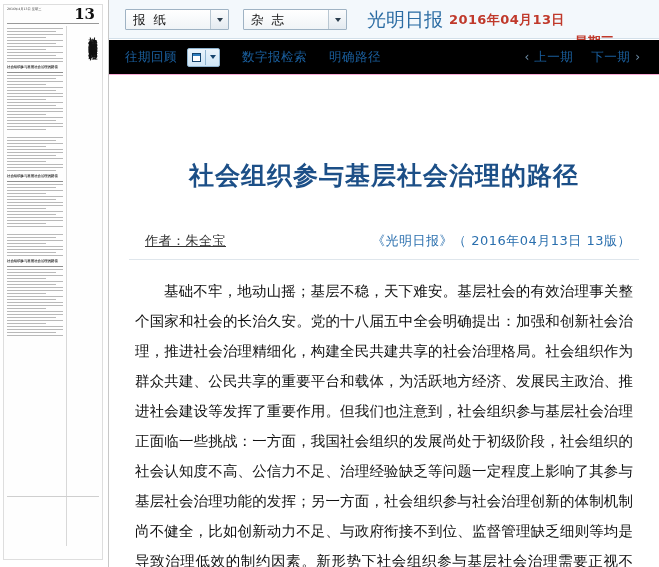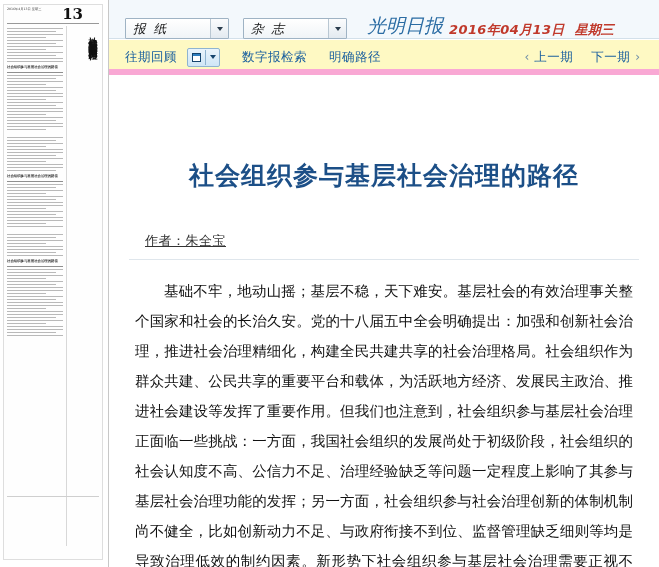"13" .thumb-pageno { margin-right: 16px -> 4px }
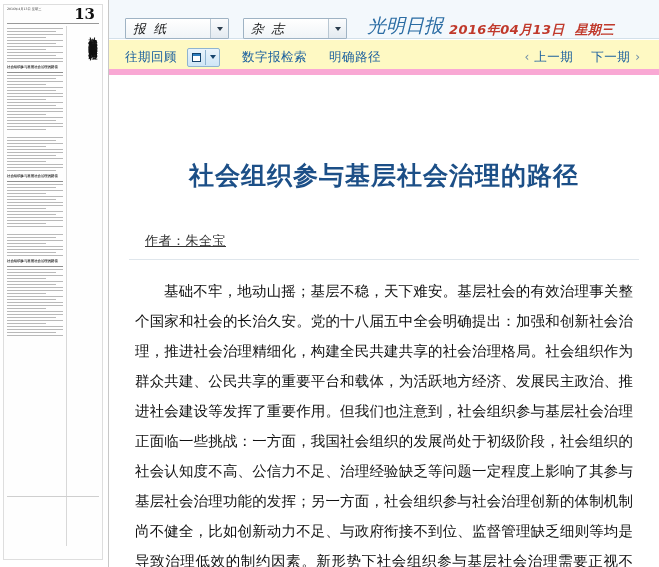"报 纸" .topbar-inner { align-items: flex-end -> center; font-style: italic -> none }
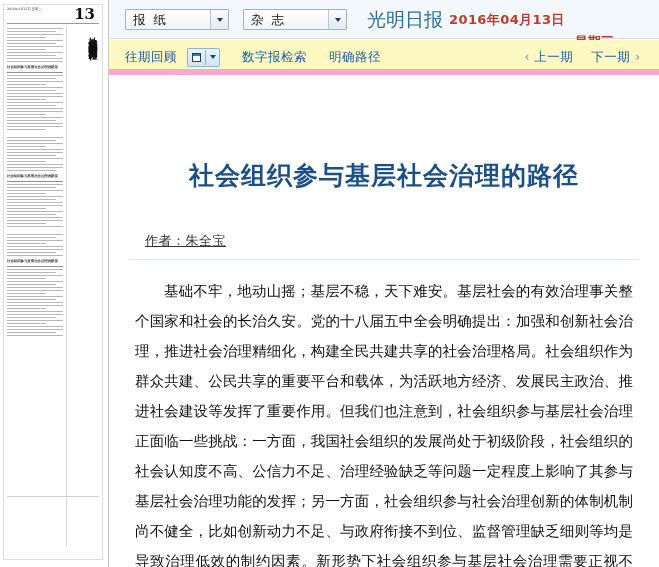"往期回顾" .navbar { background: #fef9c3 -> #000000; border-bottom: 6px solid #f9a8d4 -> 1px solid #f9a8d4 }
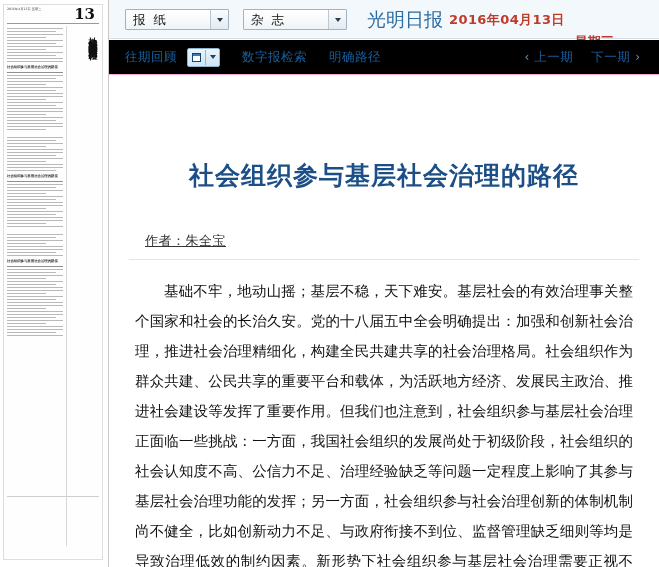"《光明日报》（ 2016年04月13日 13版）" span.source { html: none -> <span> <span>《光明日报》（</span> <span>2016年04月13日</span> <span>13版）</span> </span> }
